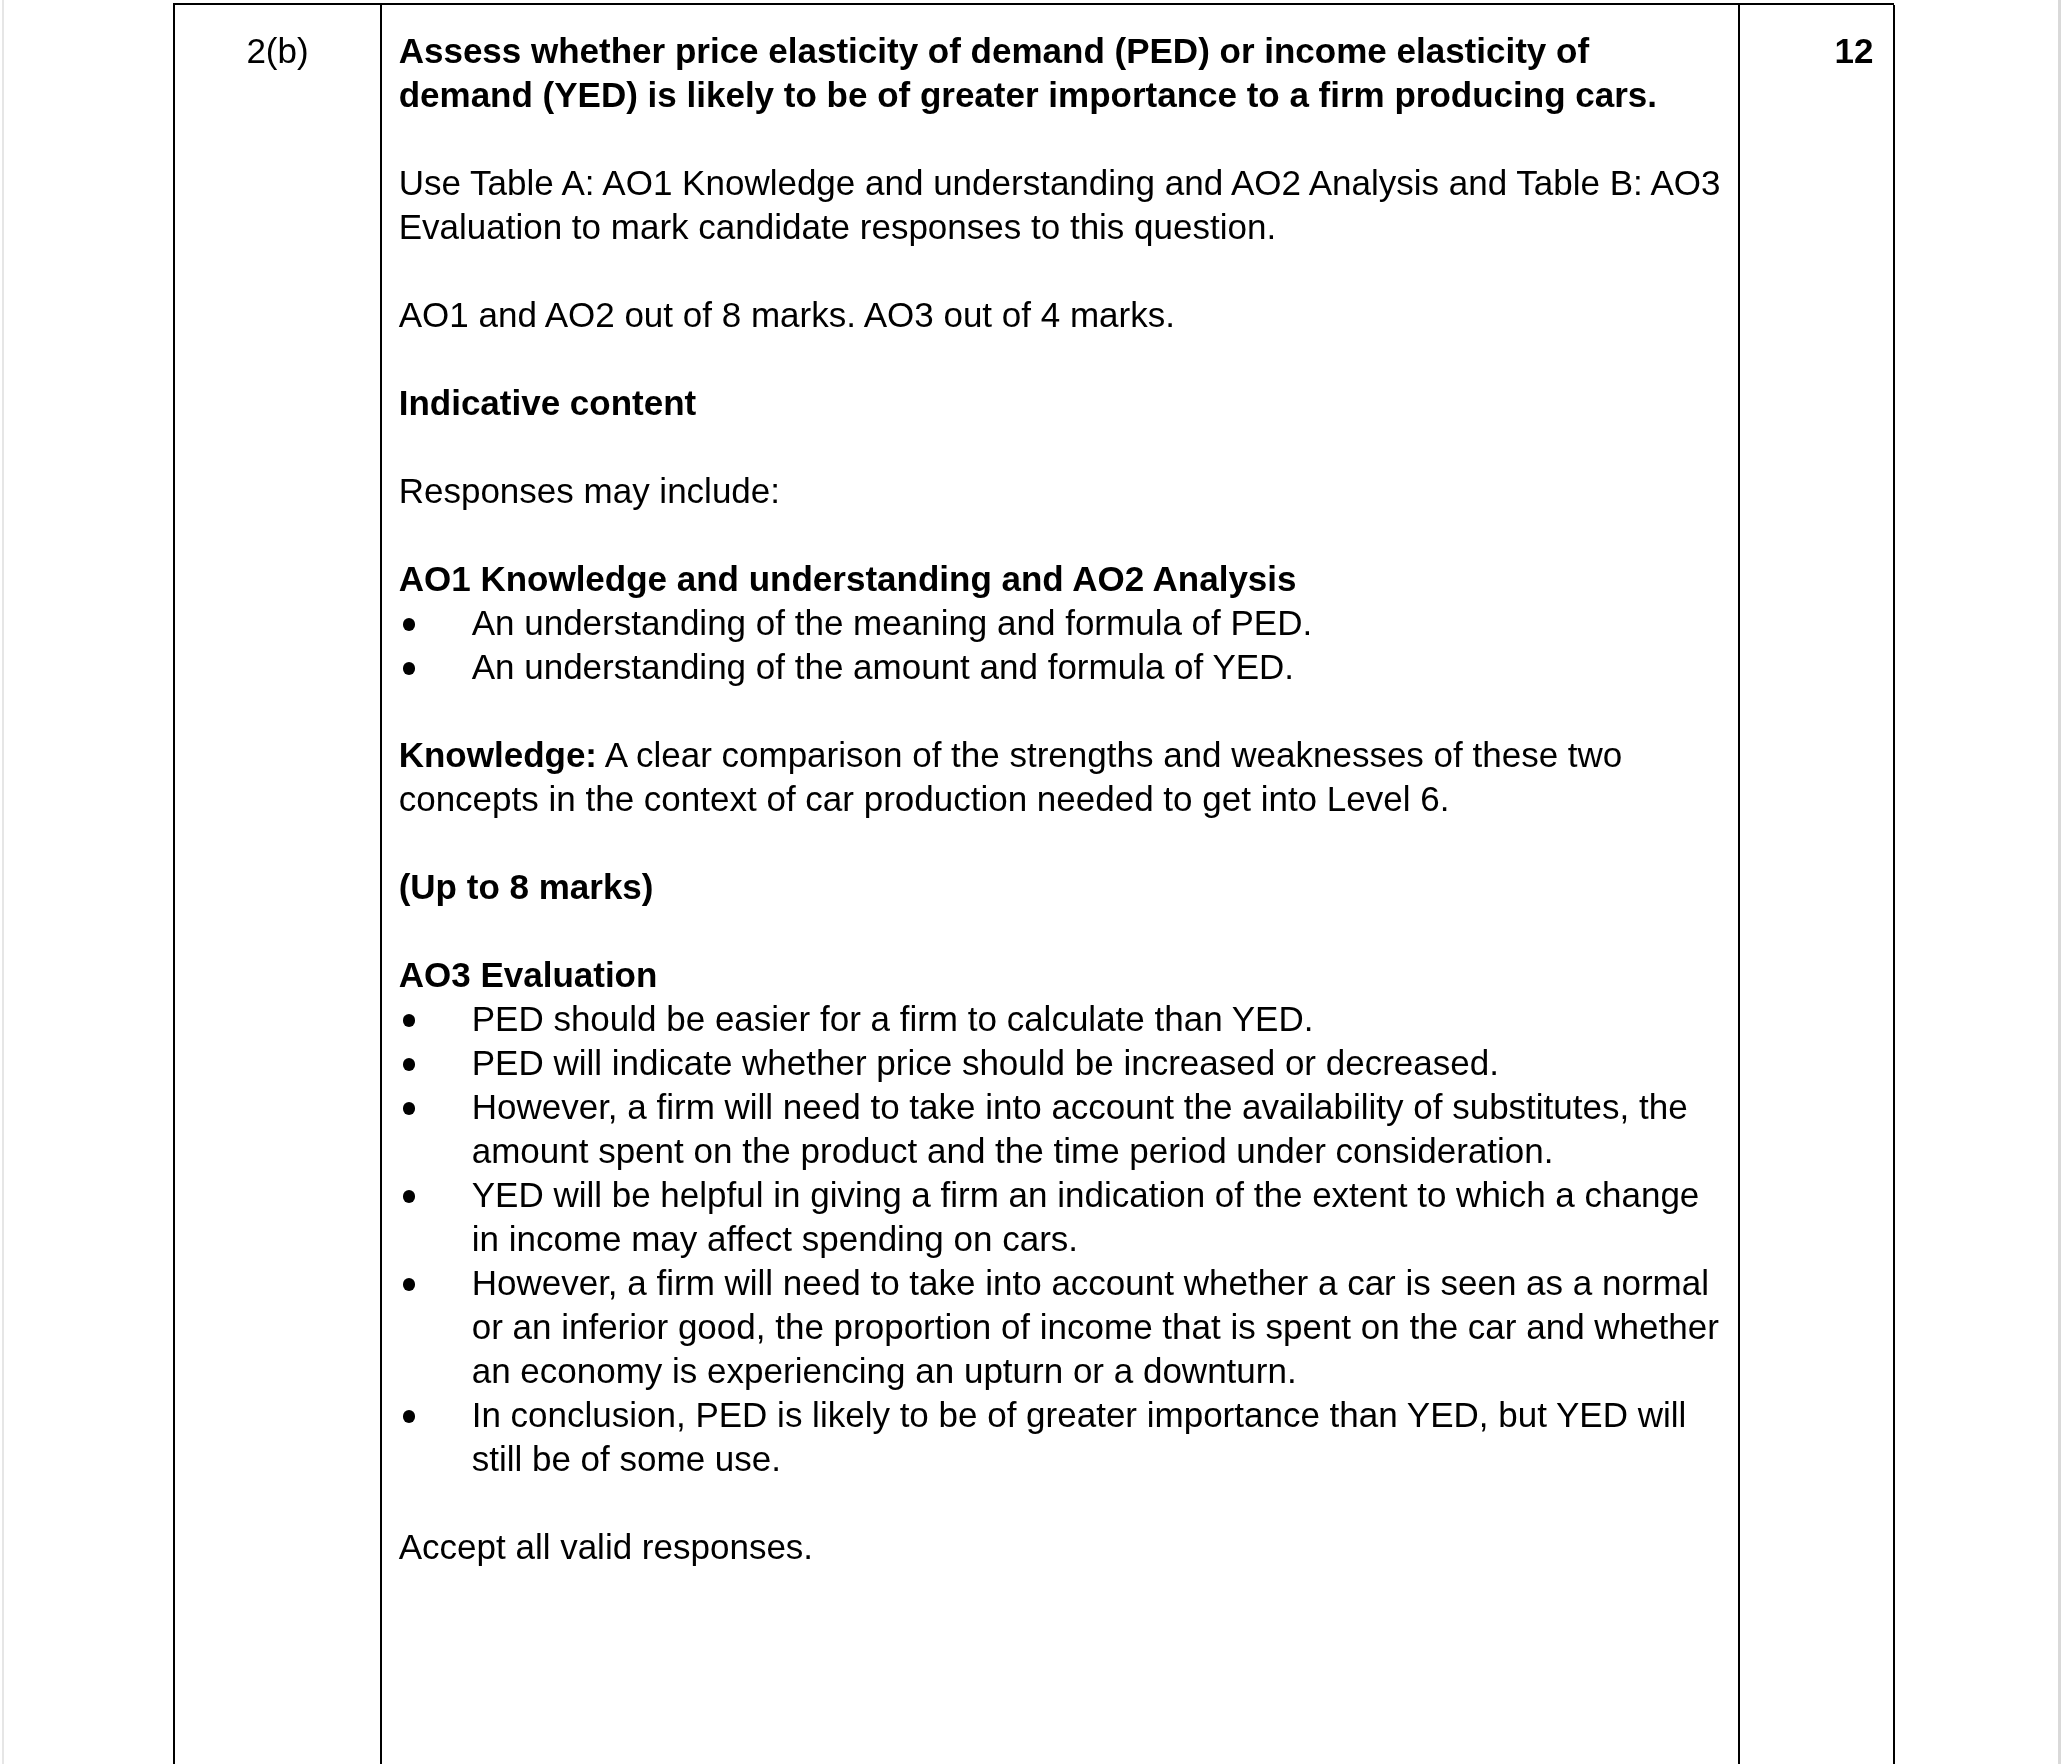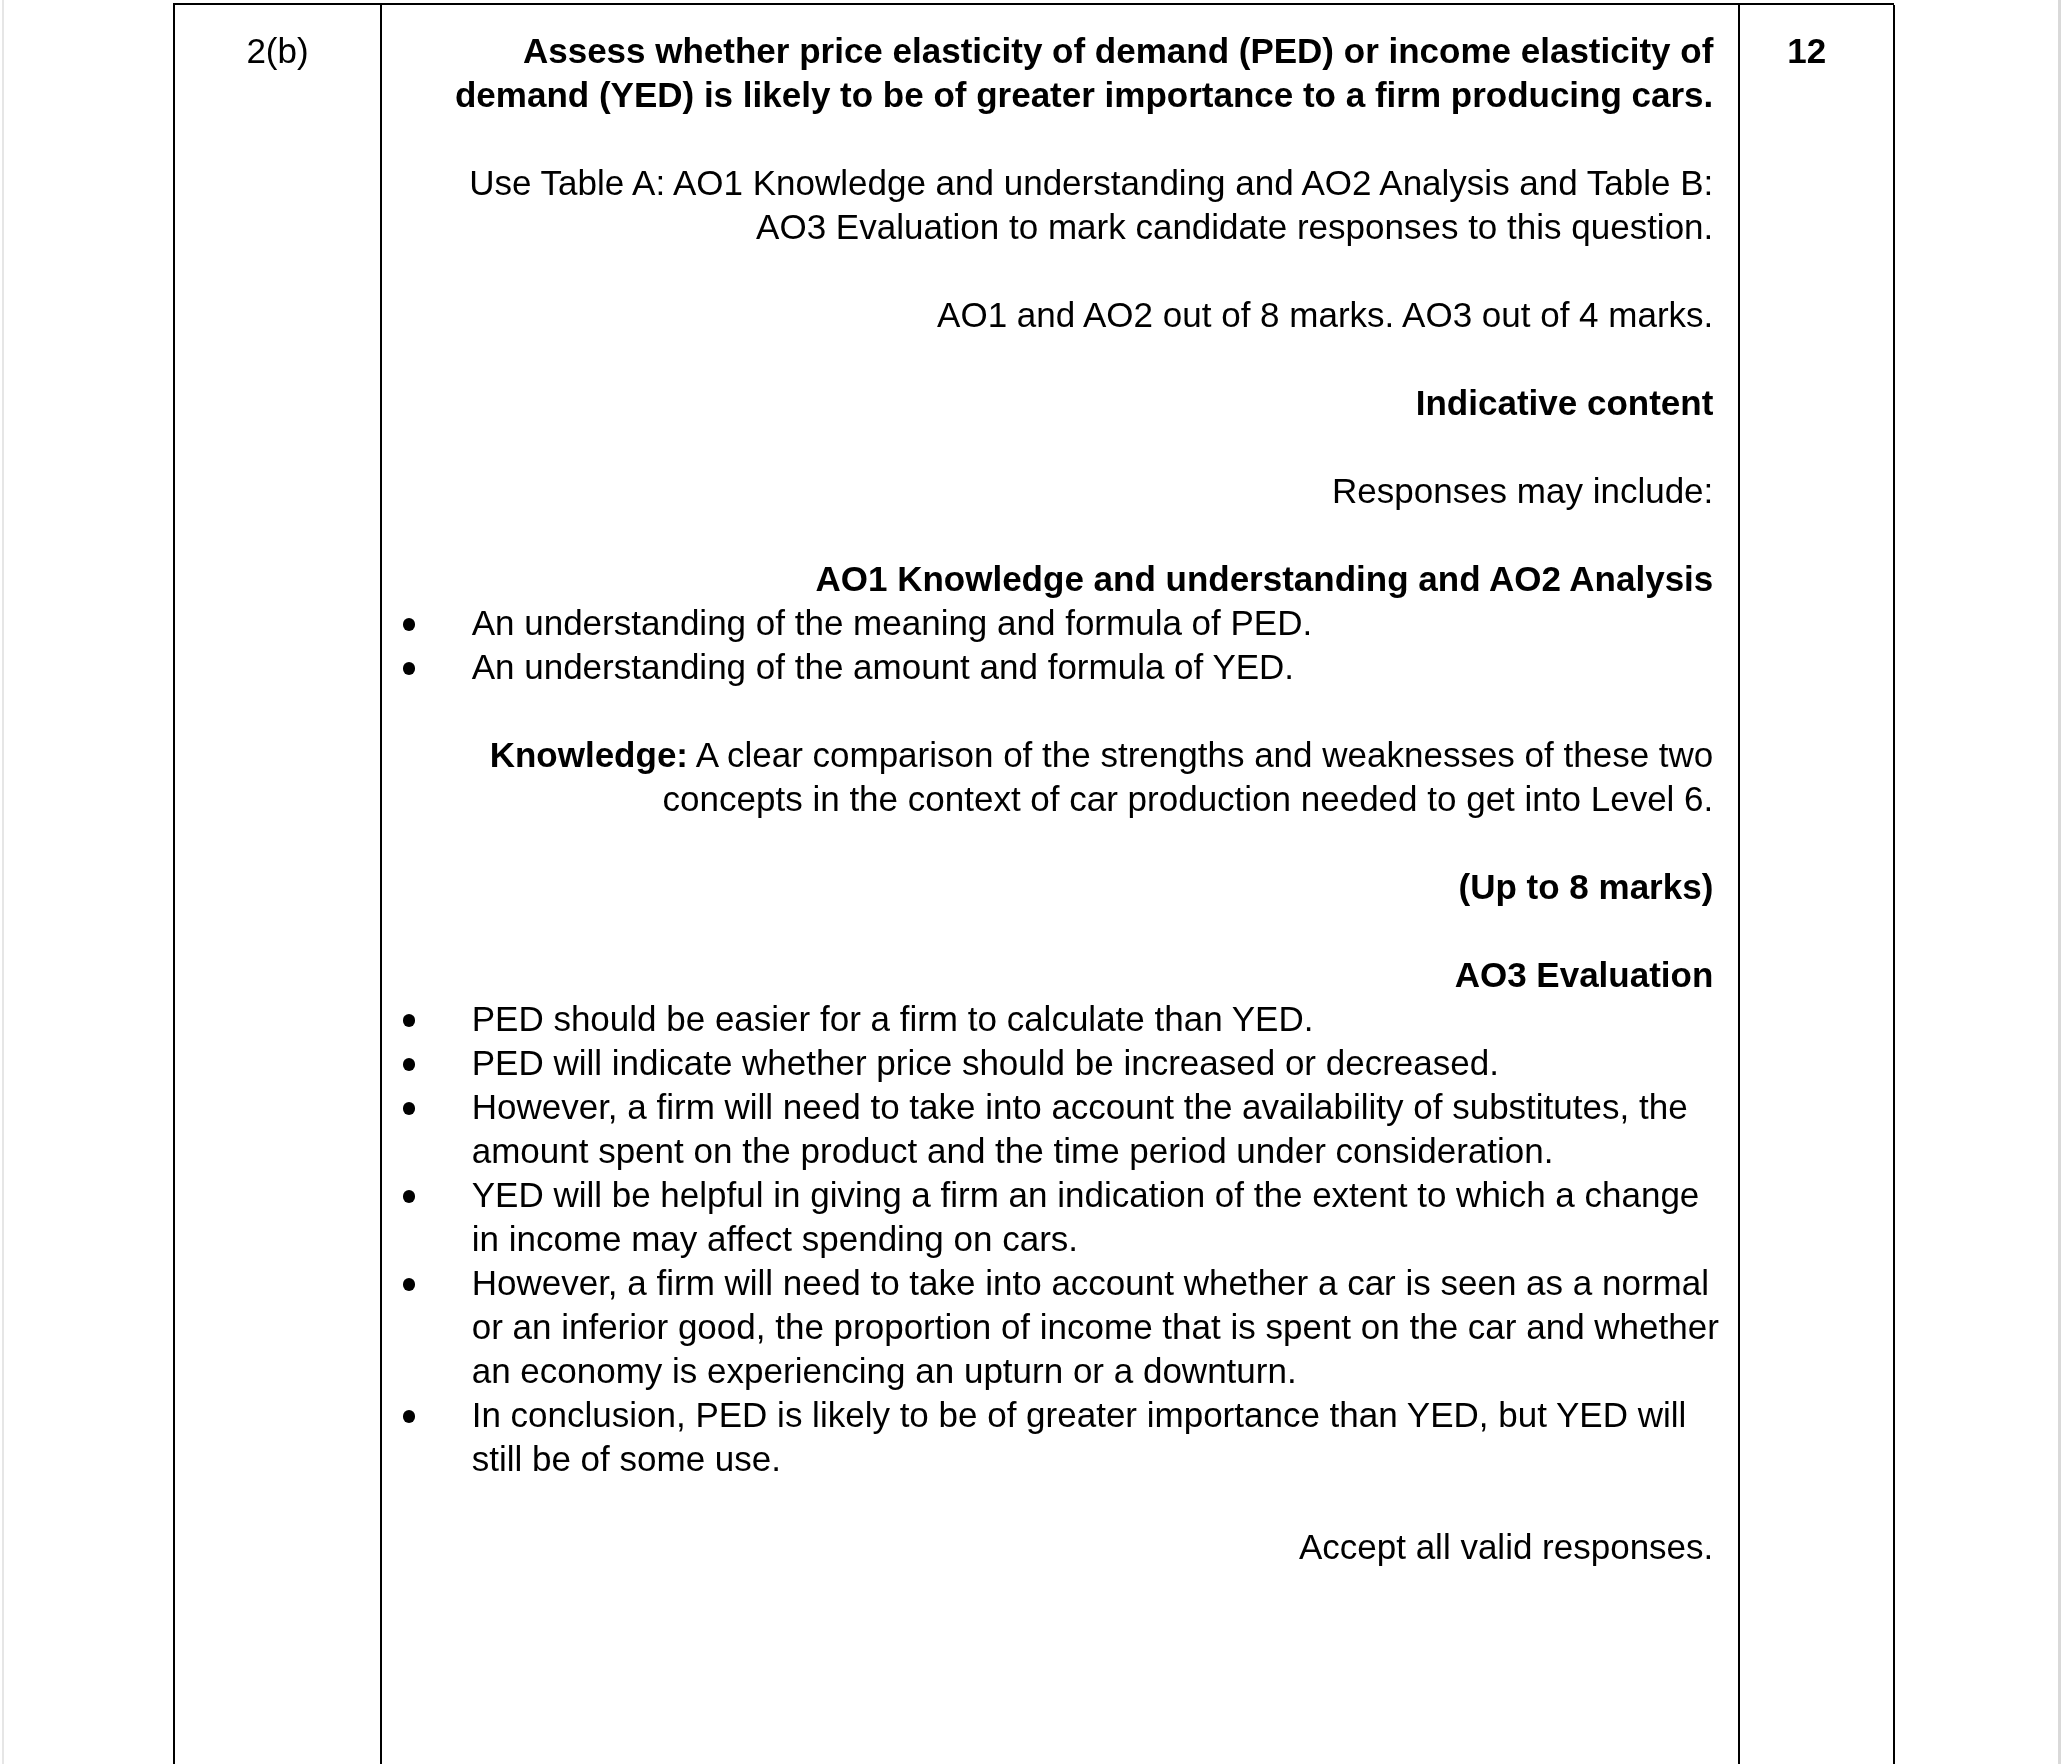"Assess whether price elasticity of" .block { margin: 0 8px 44px 0 -> 0 0 44px 0; text-align: right -> none }
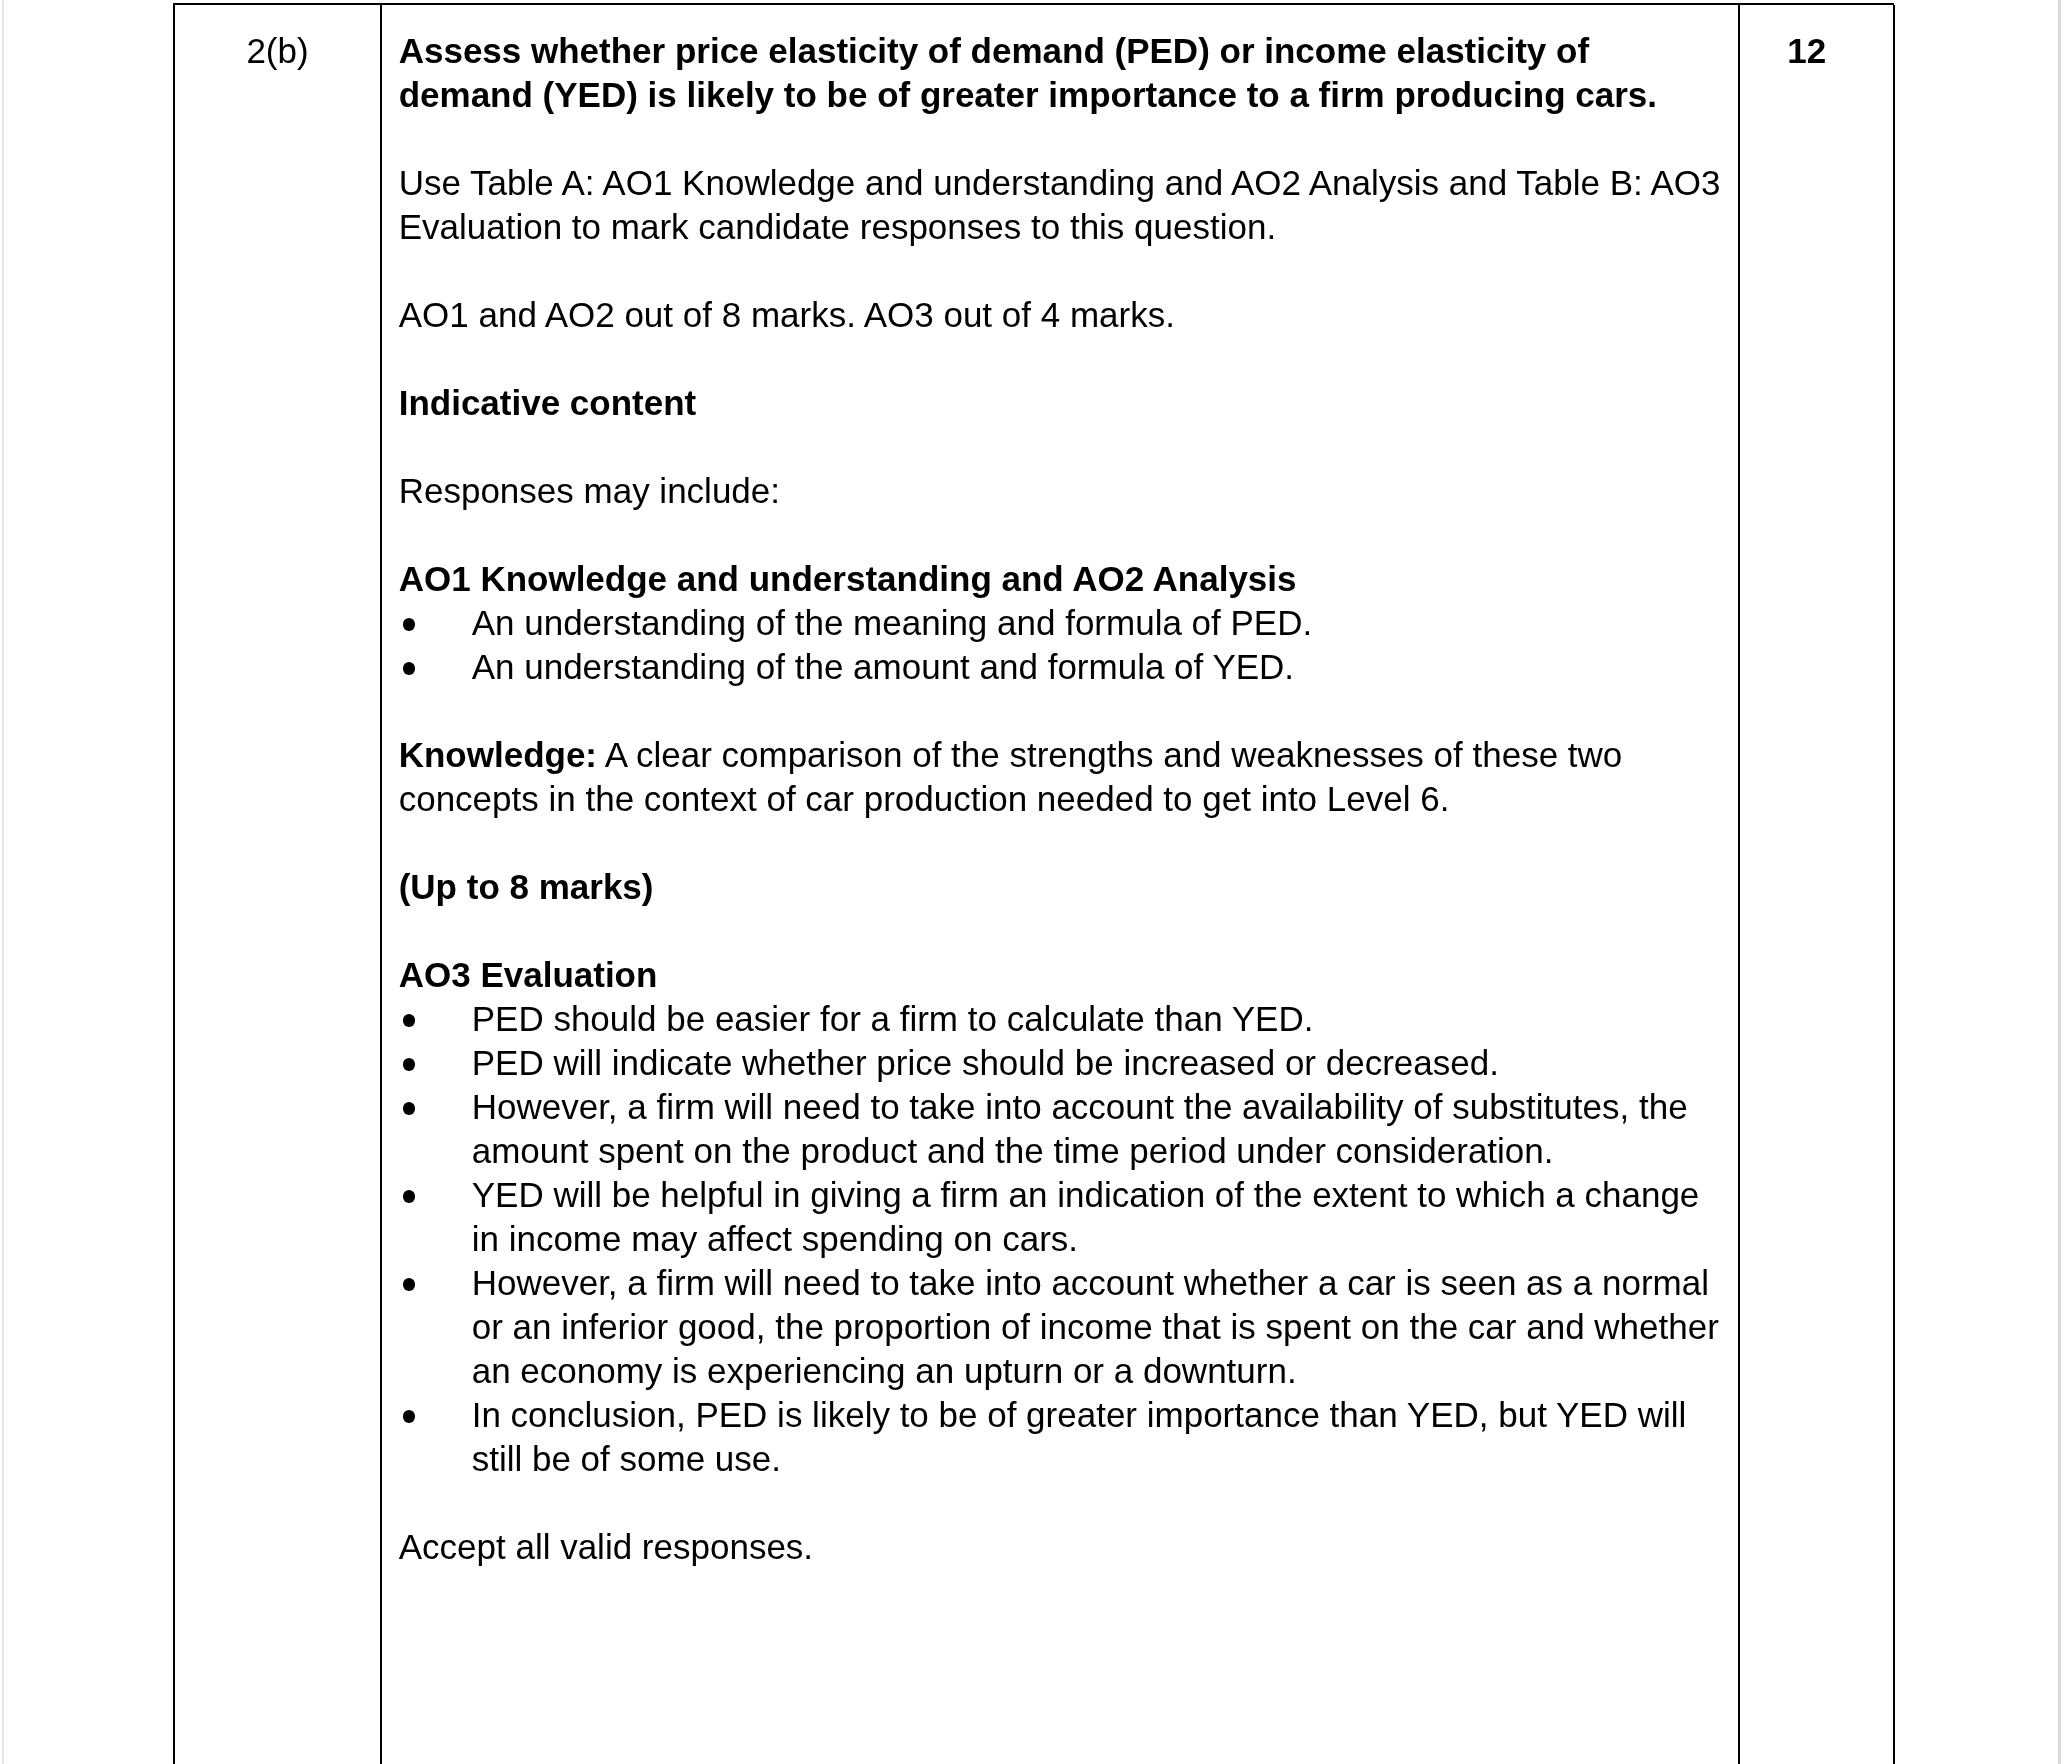"12" .cell-marks { text-align: center -> right }
